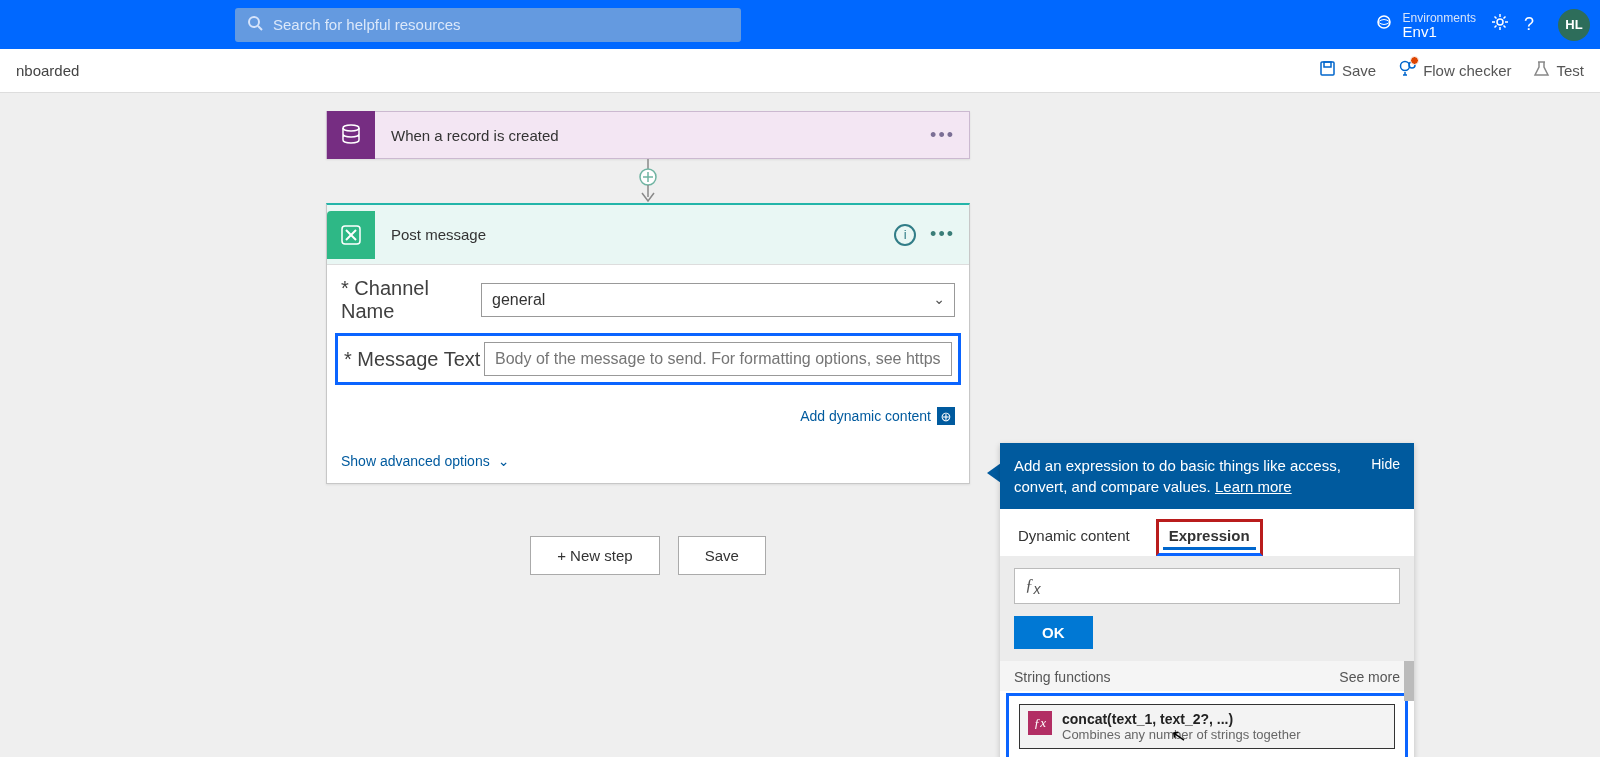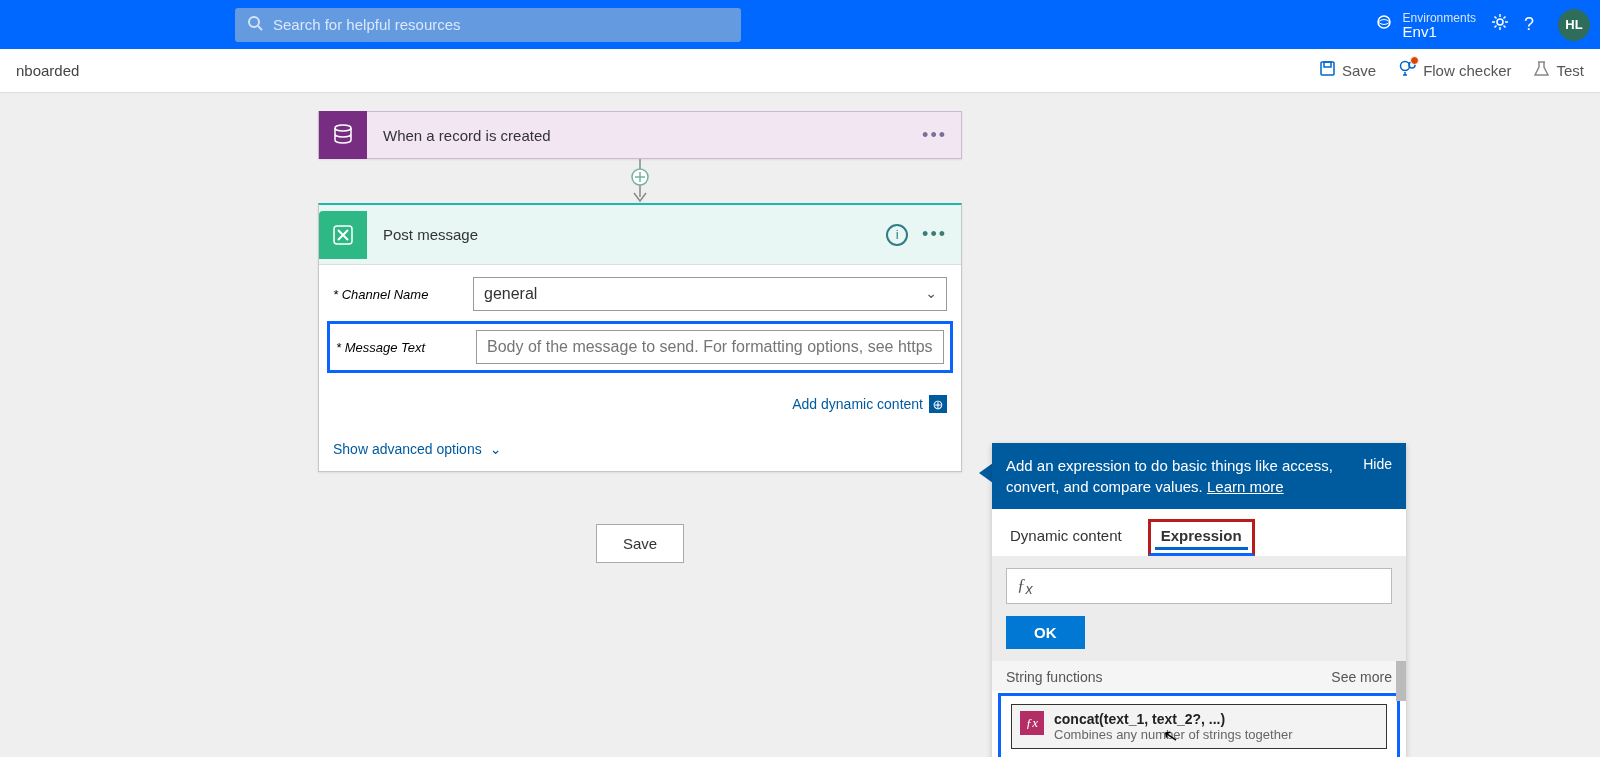"When a record is created" .canvas { margin-left: none -> 8px }
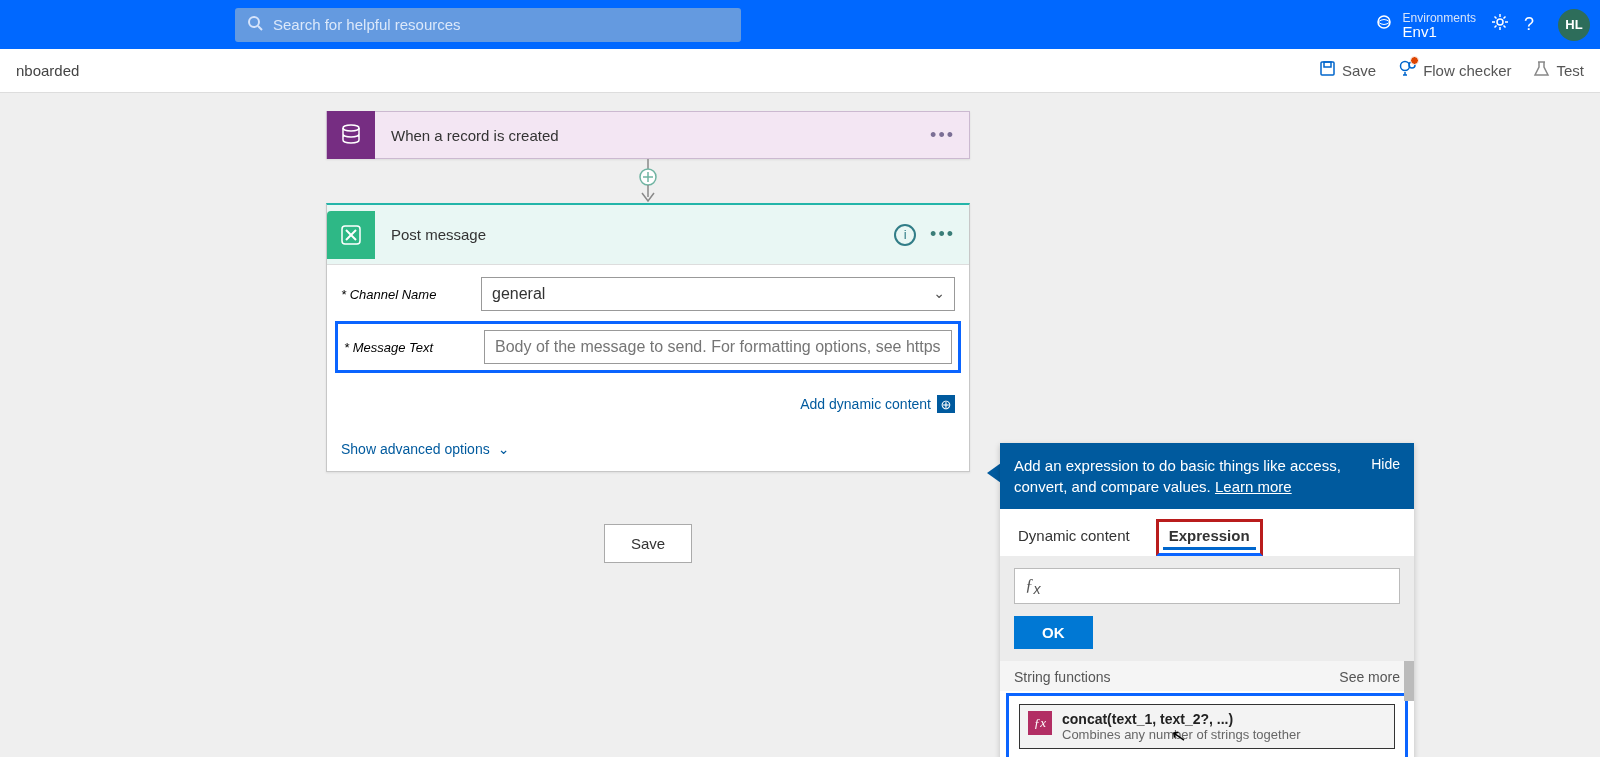"* Channel Name" .form-label { color: #000000 -> #404040; font-size: 13px -> 20px; font-style: italic -> none }
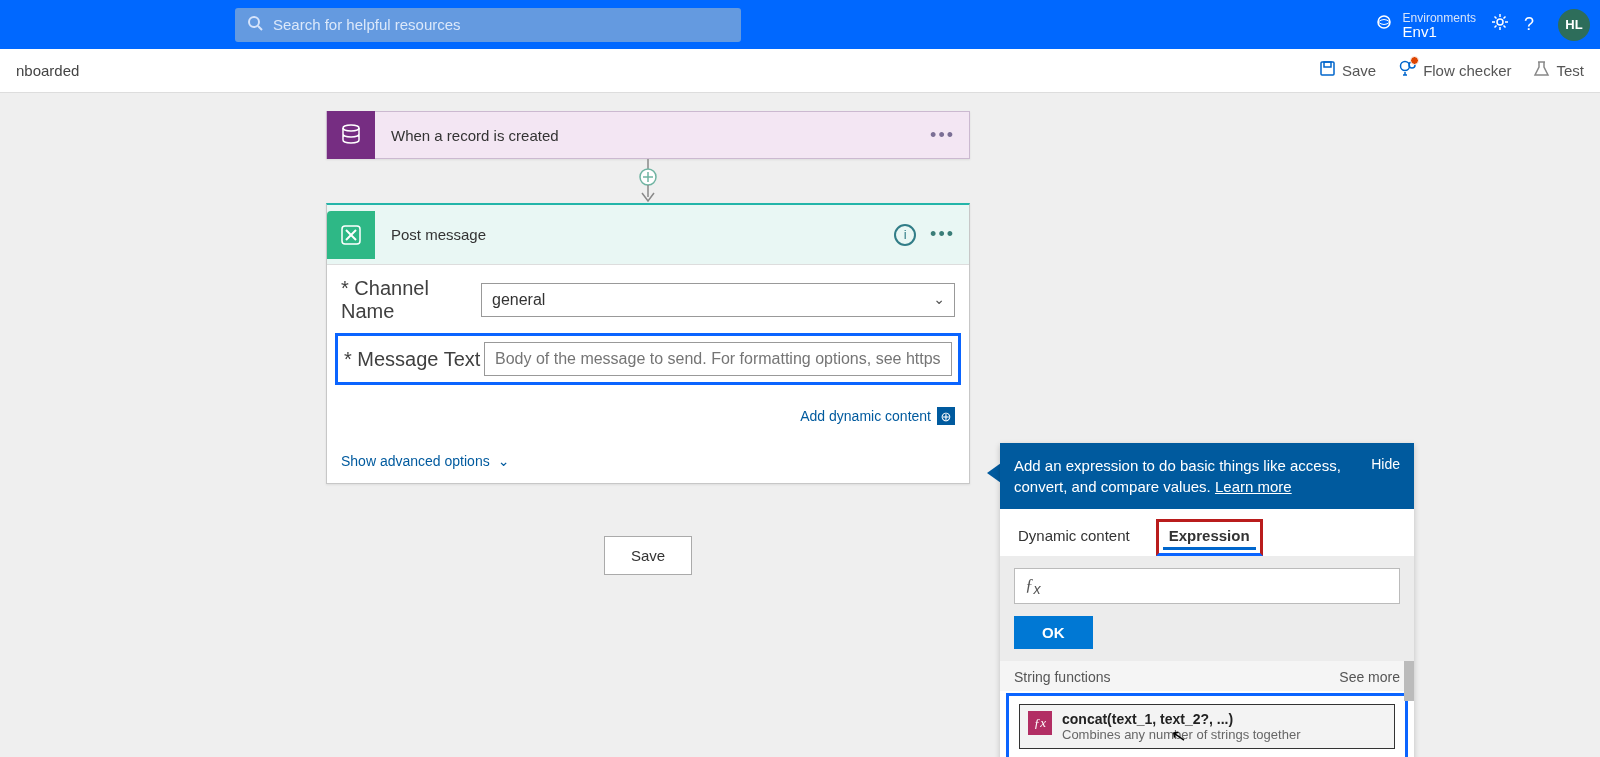"+ New step" button.btn { html: none -> <button>+ New step</button> }
